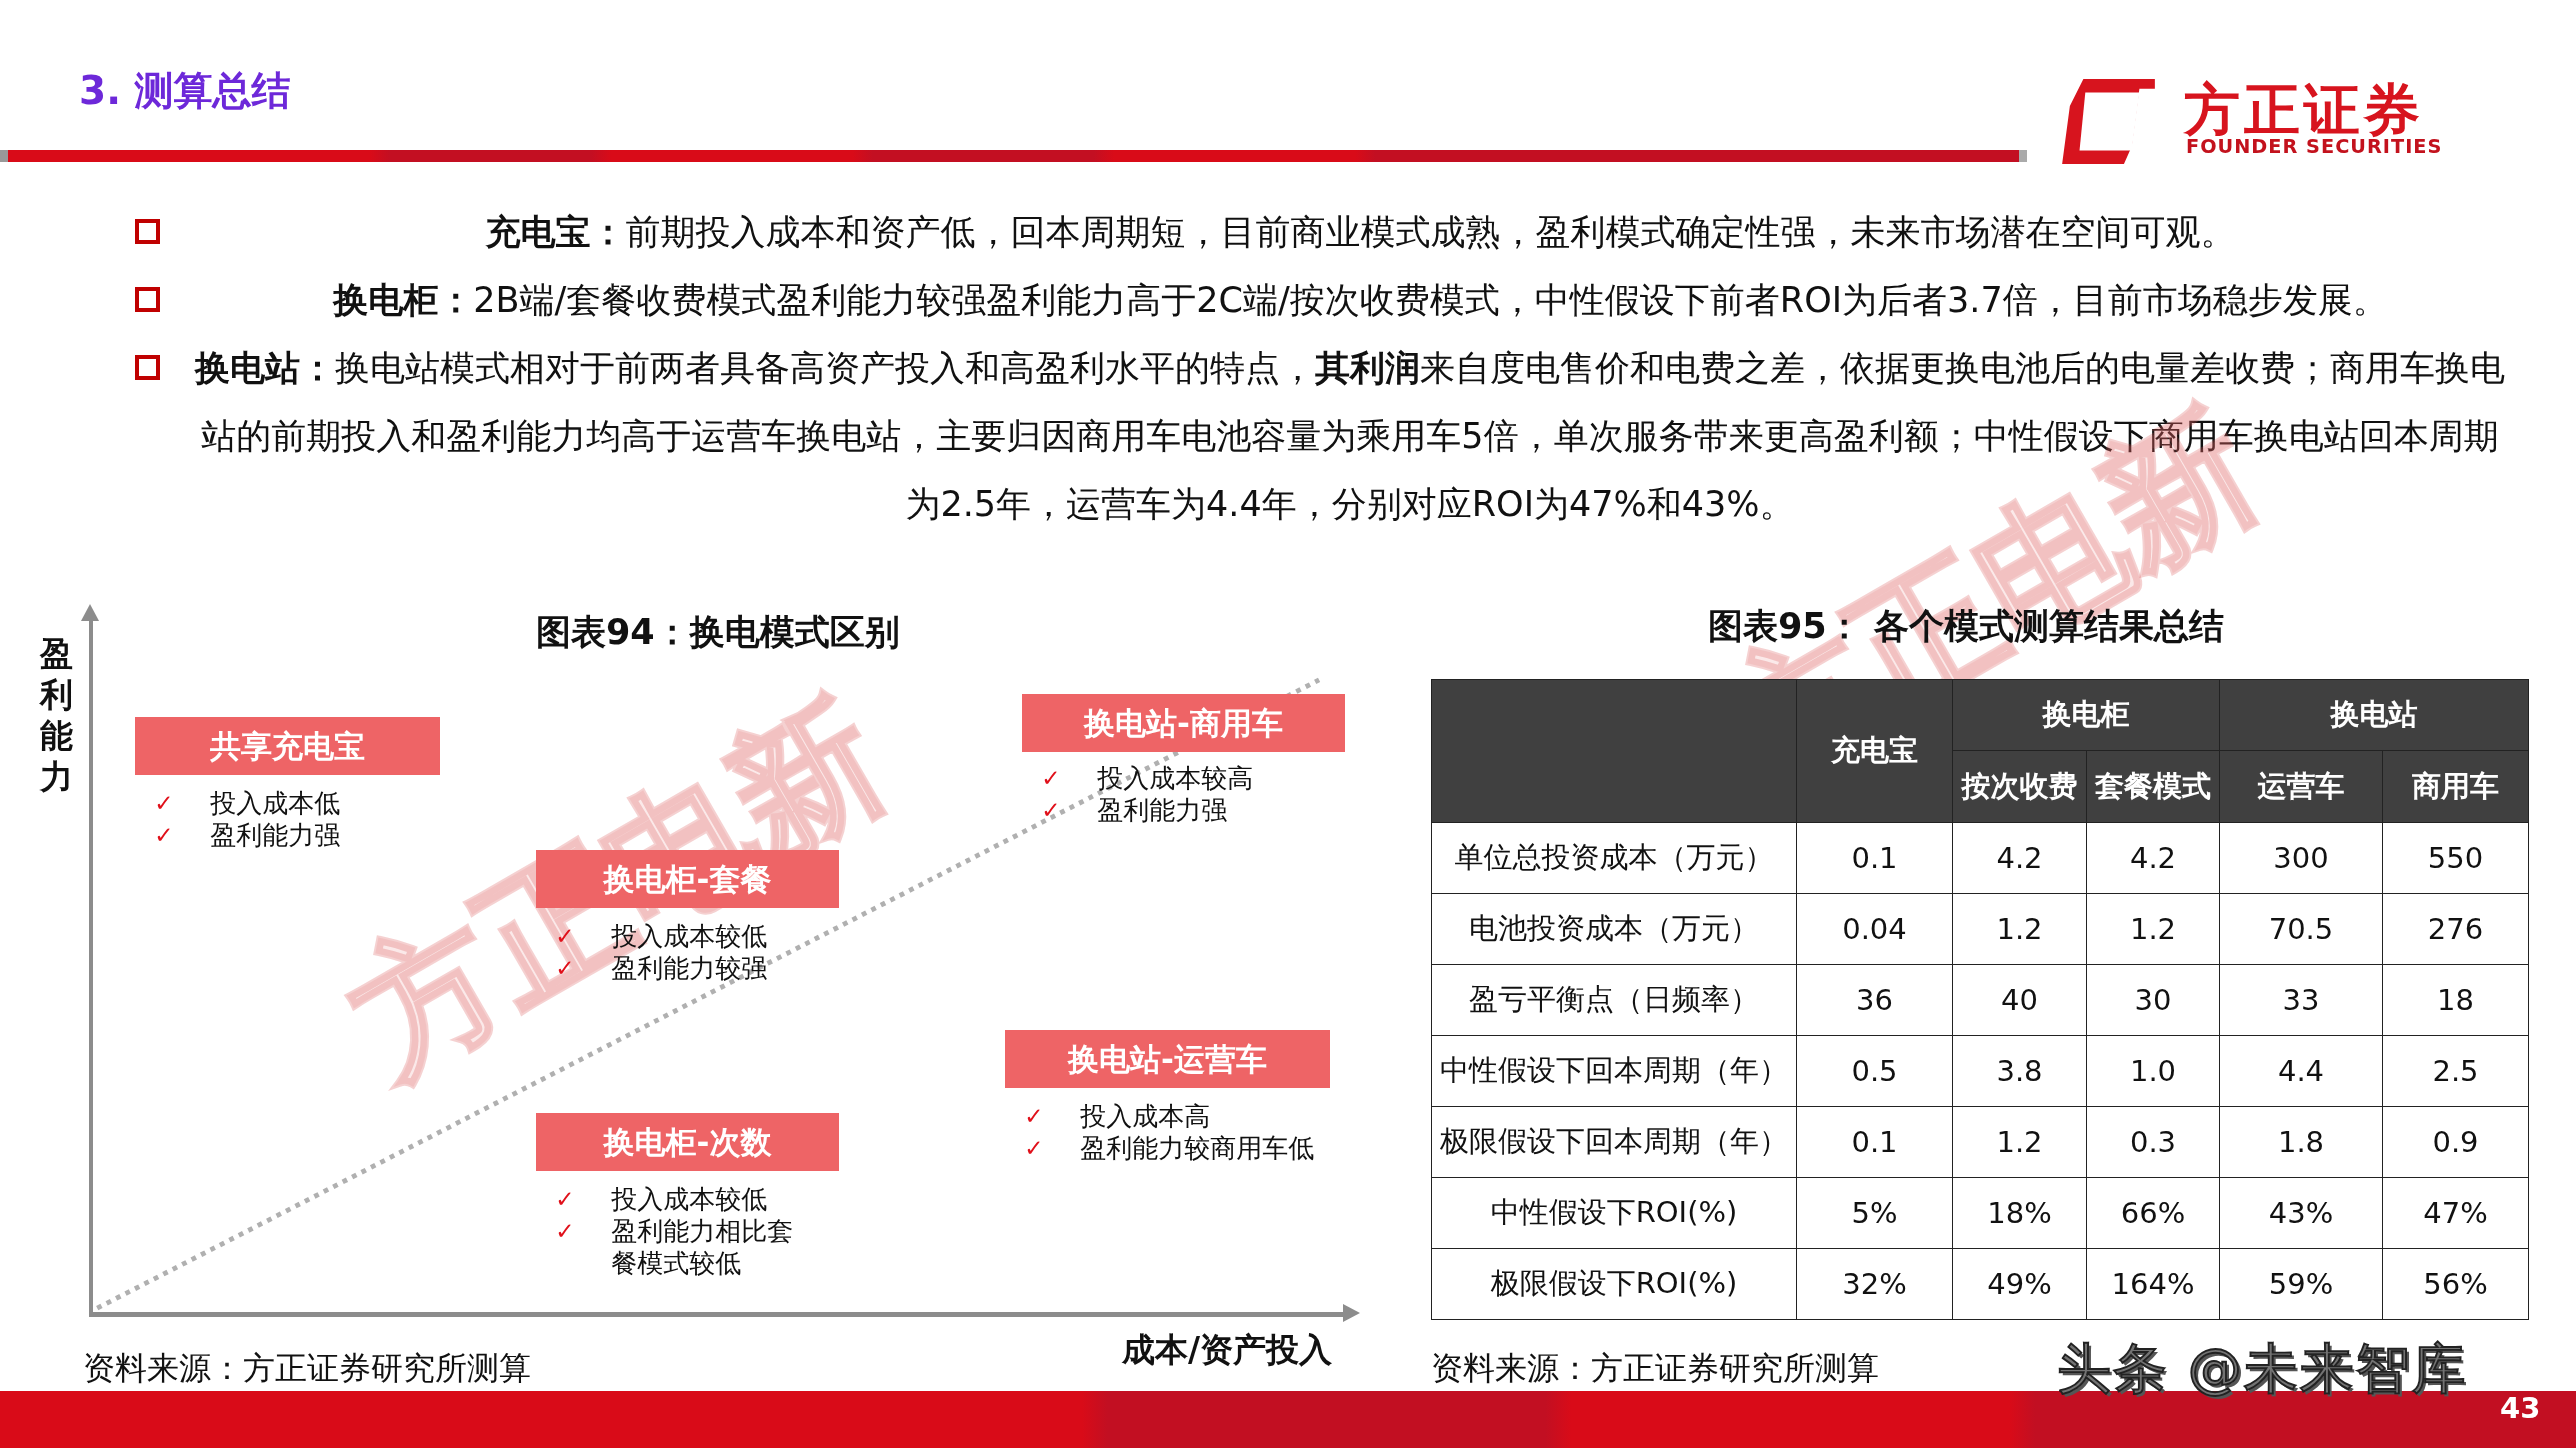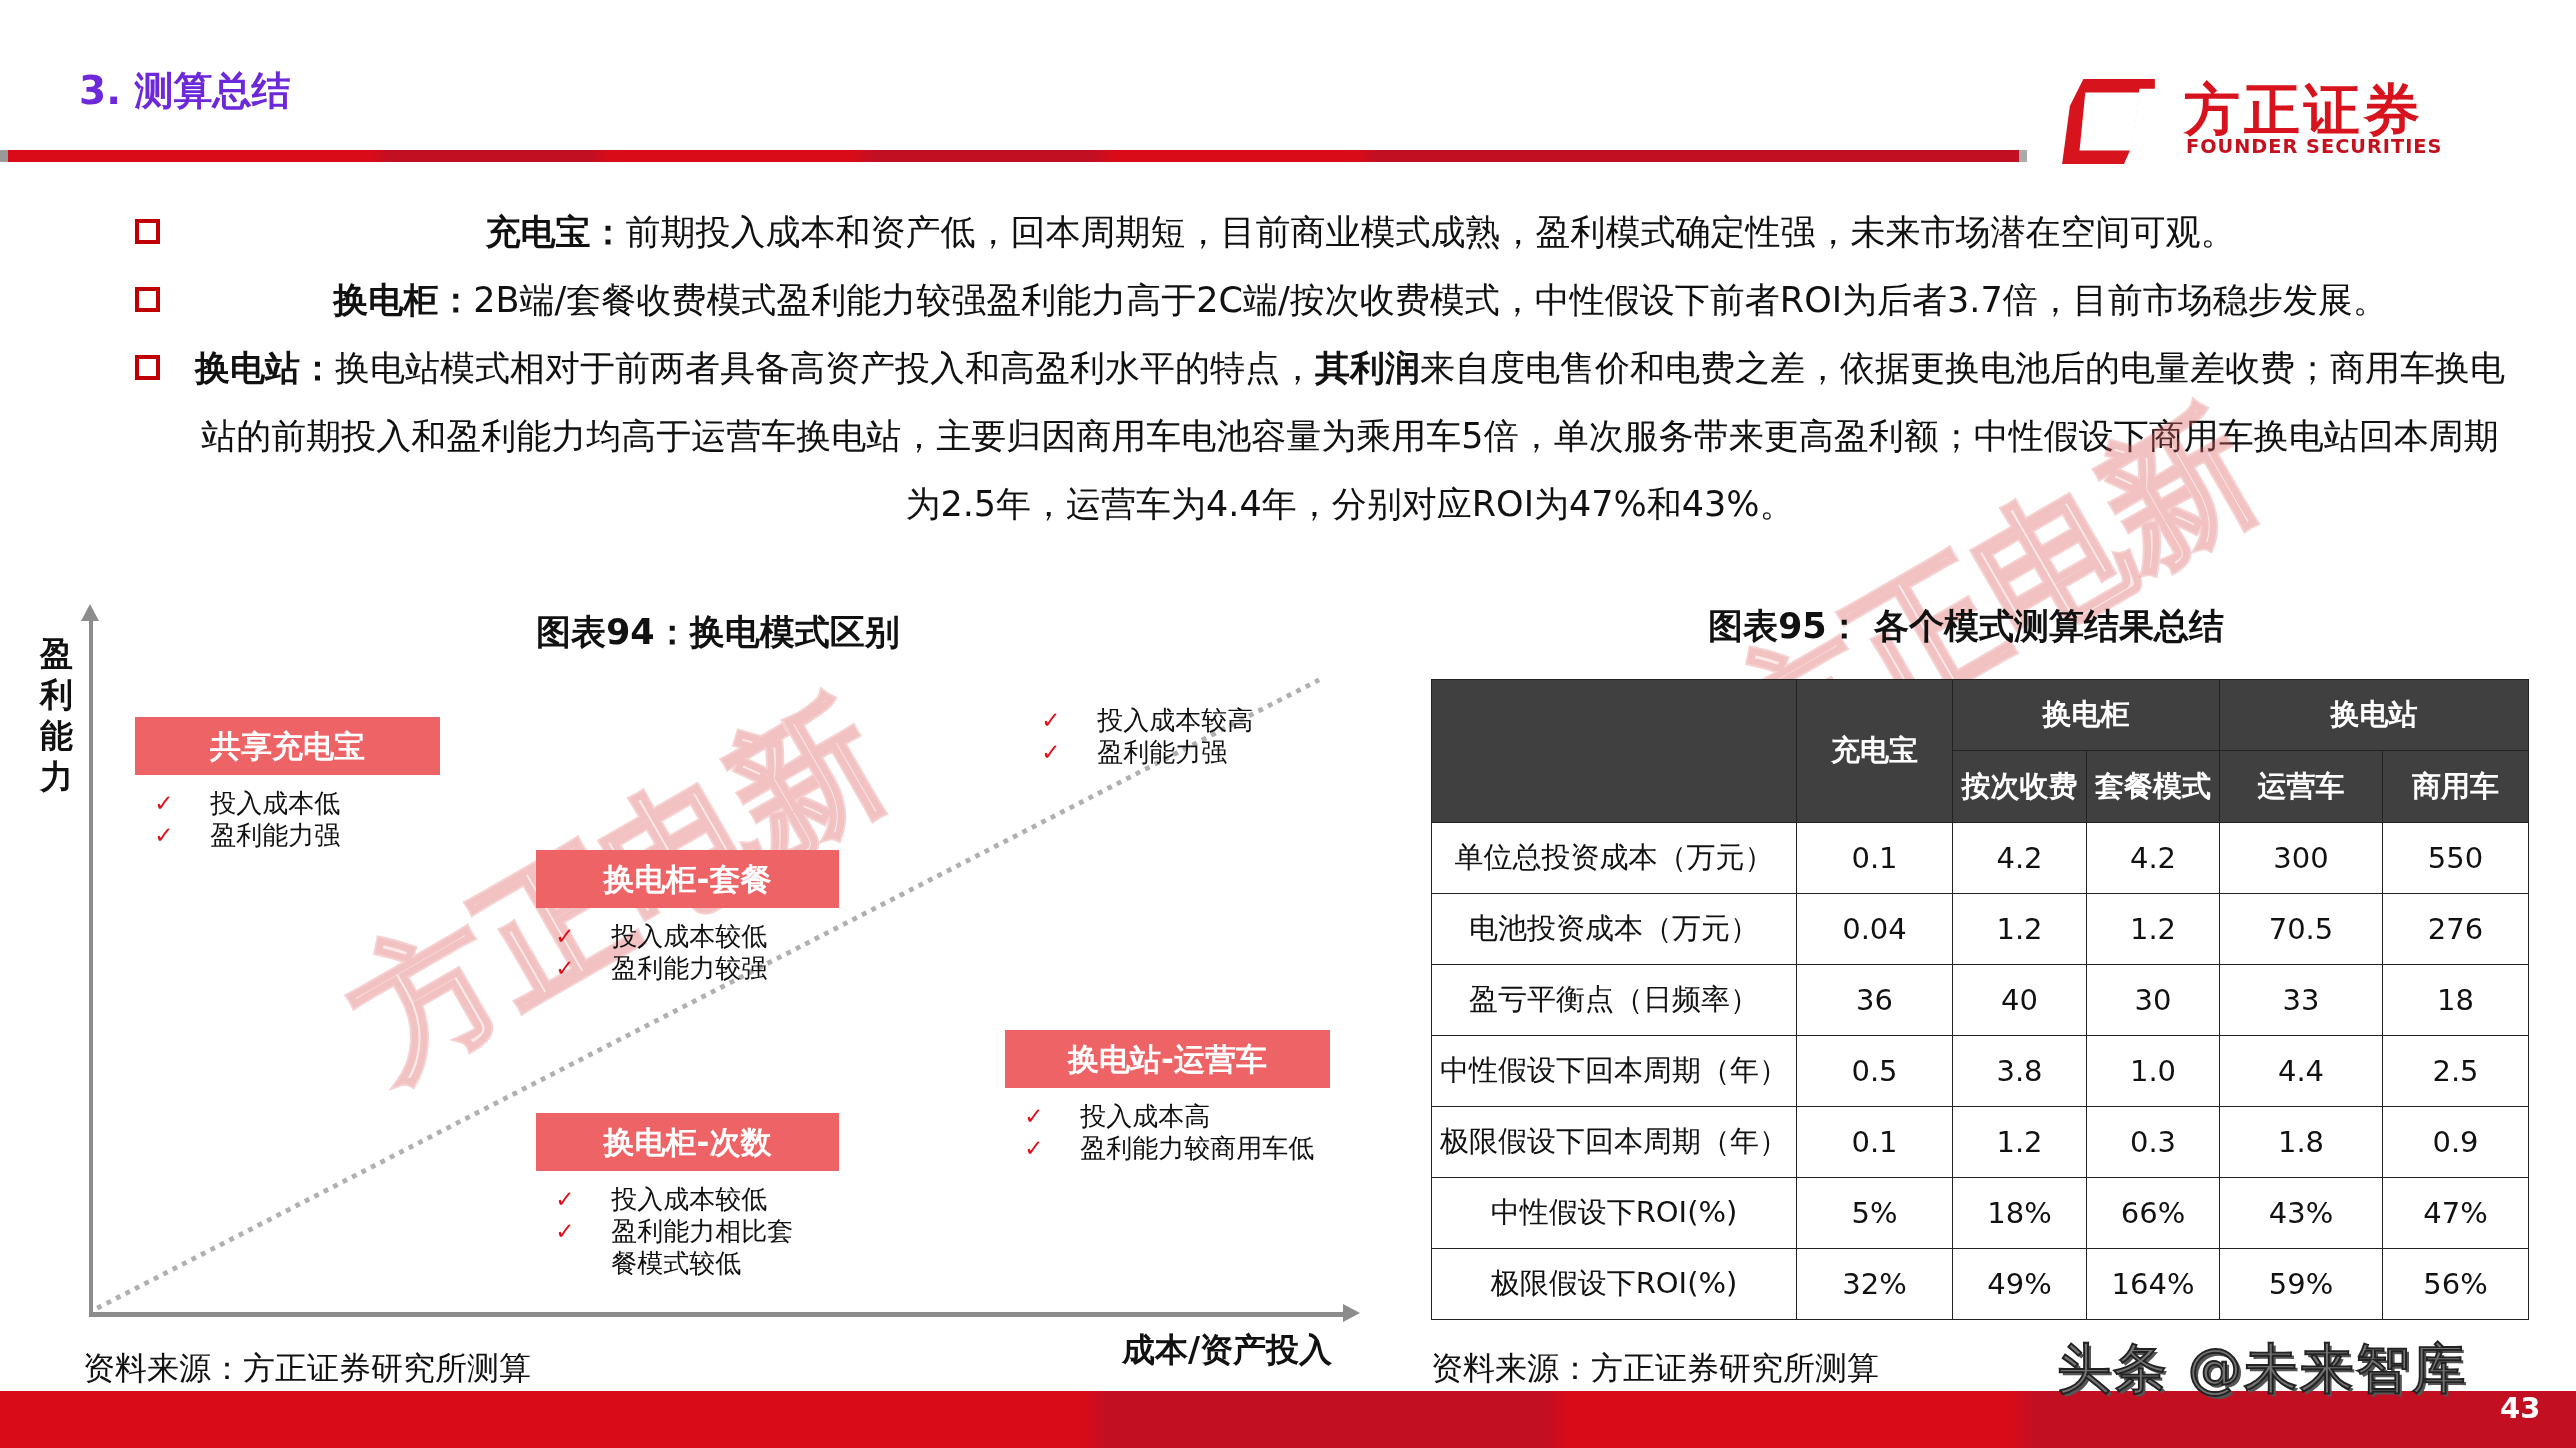"换电站-商用车" div.tag { html: none -> <div>换电站-商用车</div> }
